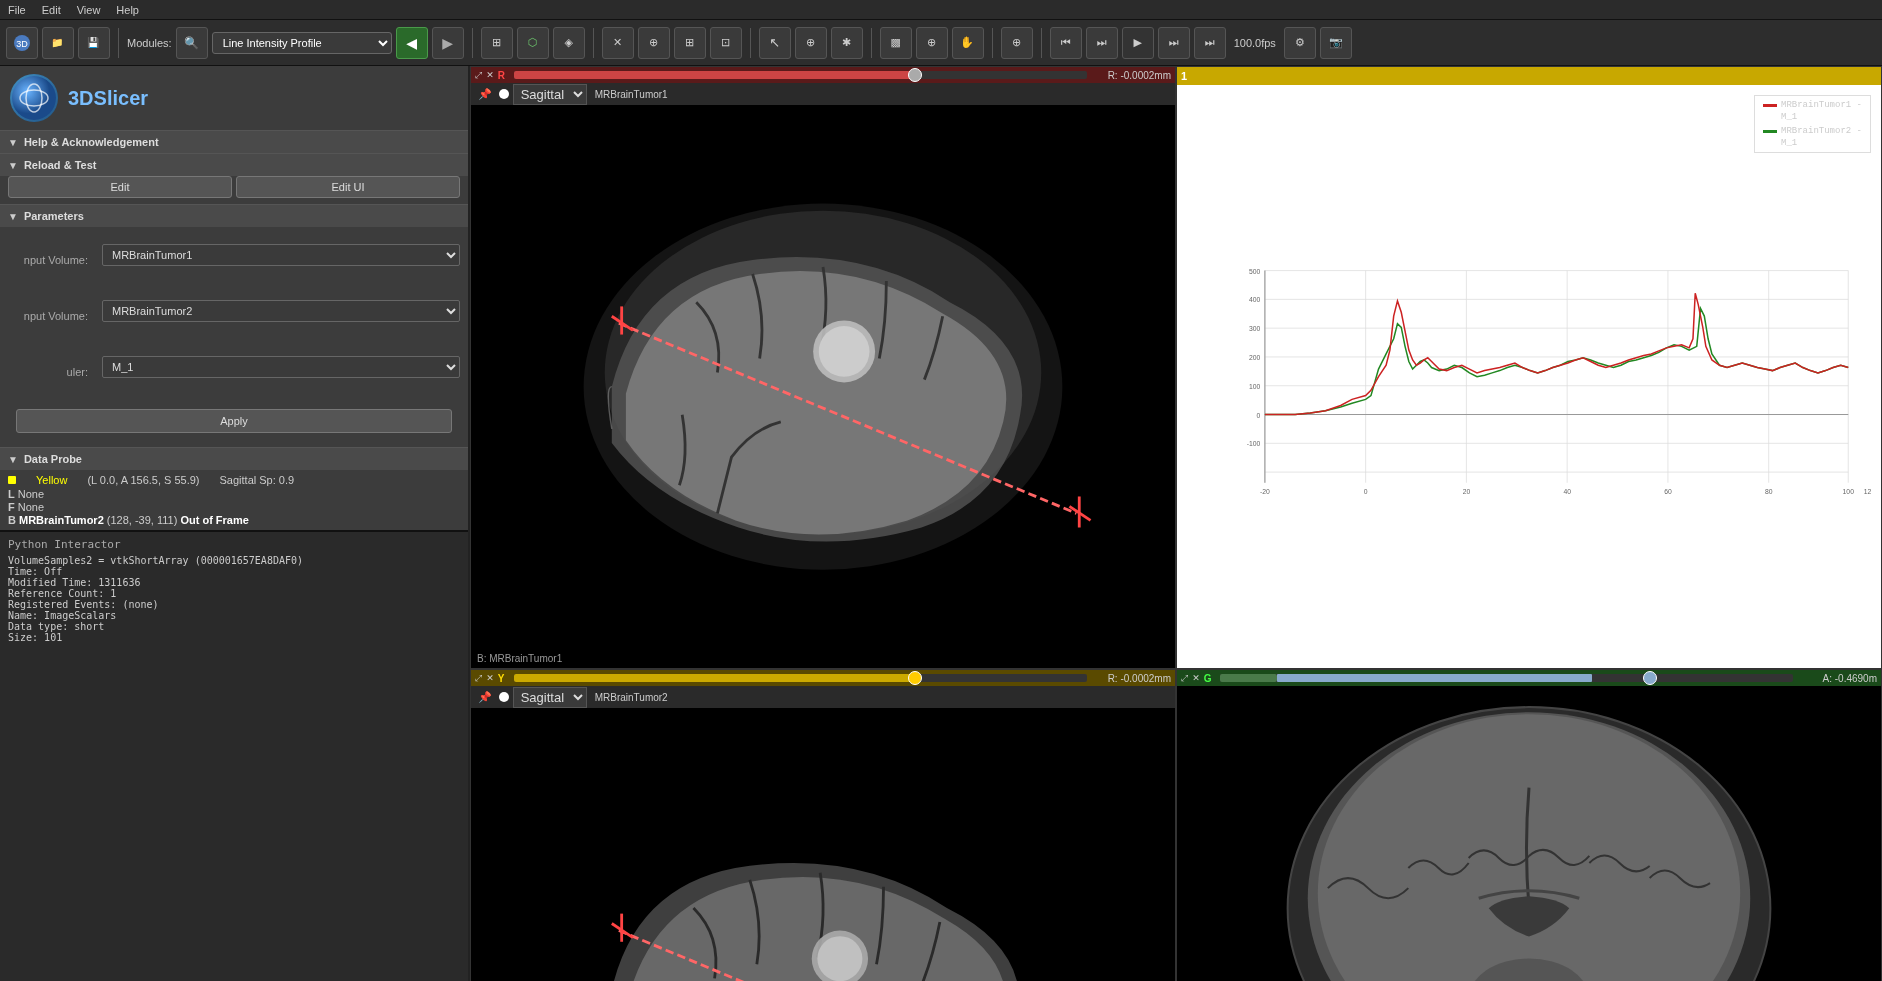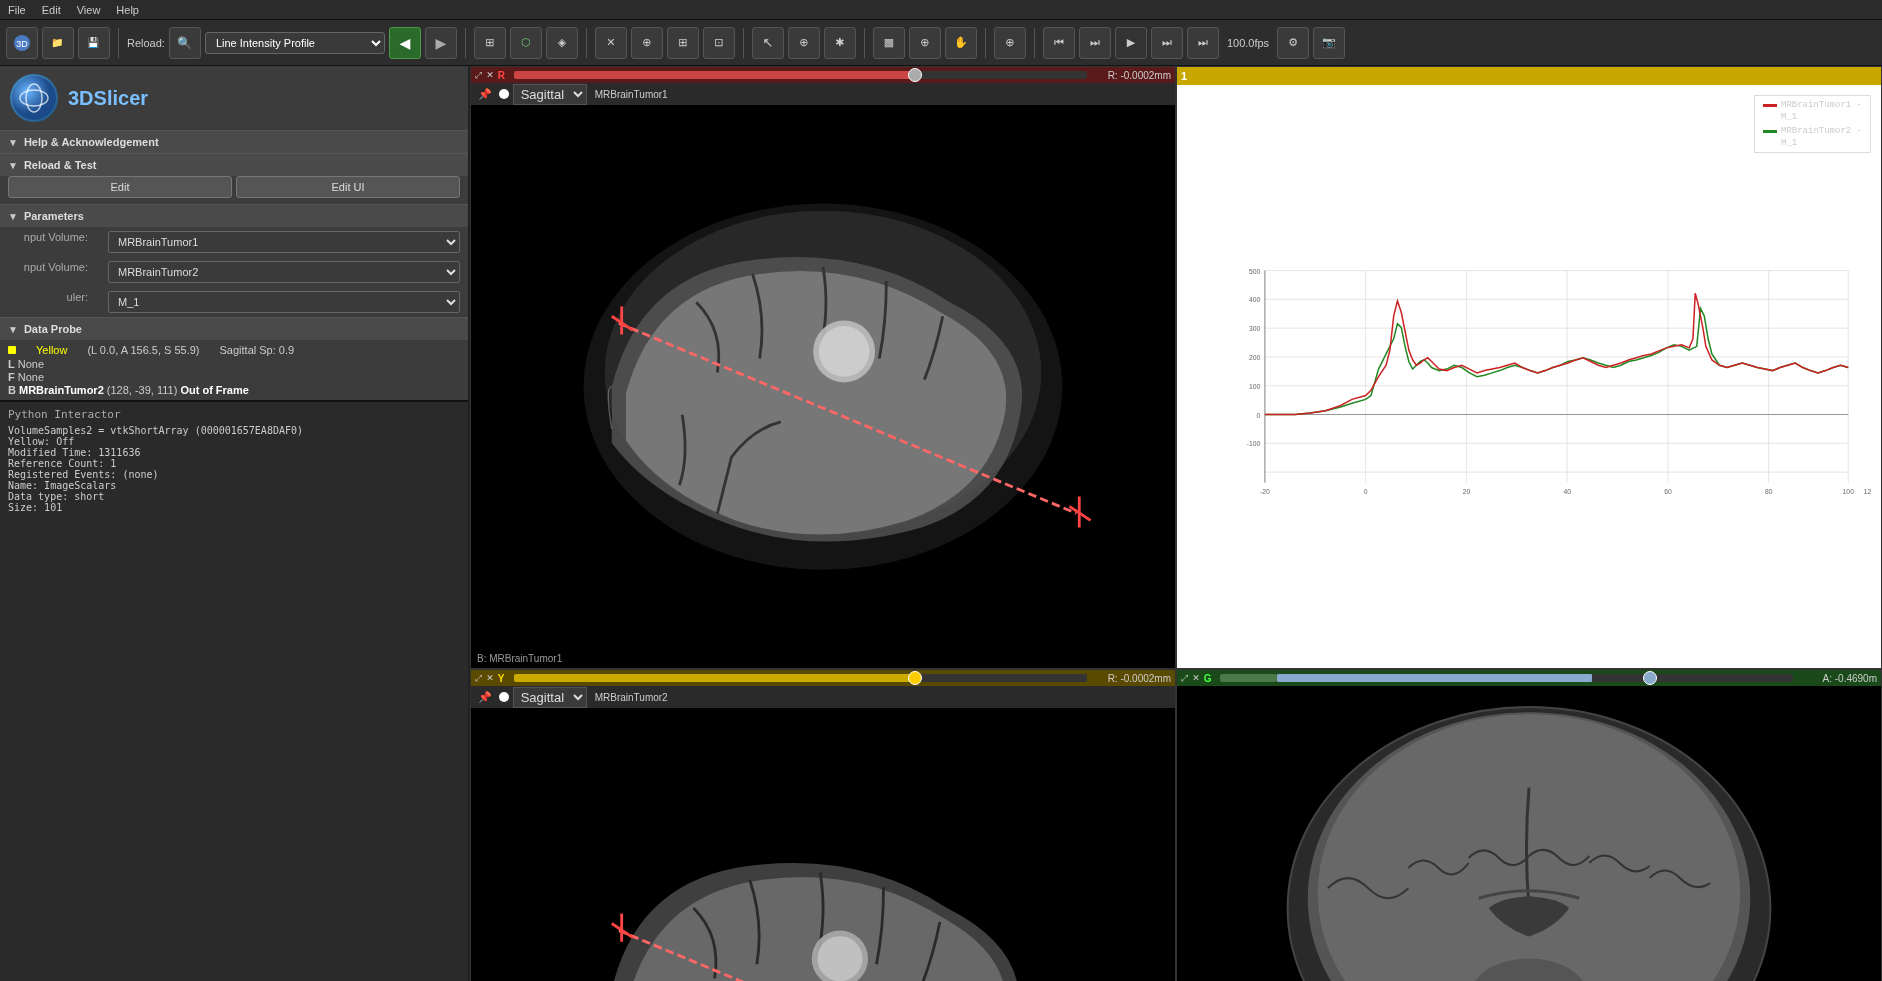"Reload:" span.module-label { text: Reload -> Modules }
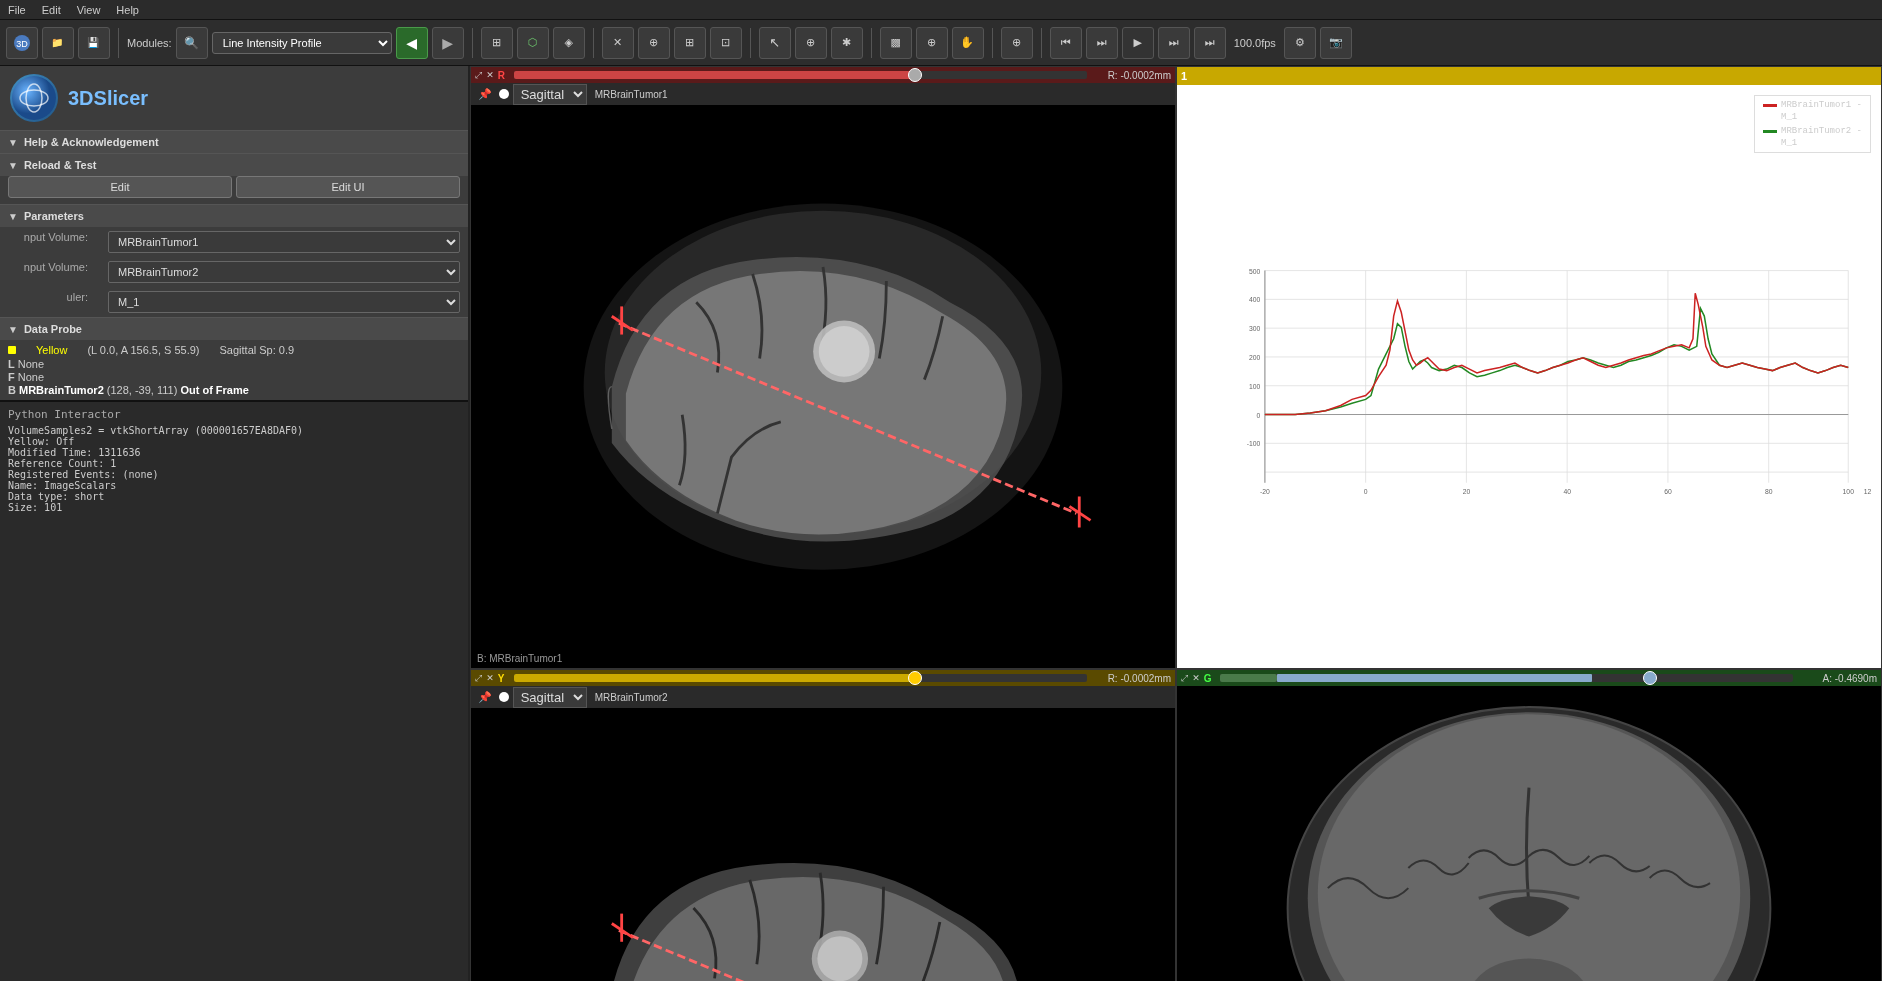"nput Volume:" .param-row { align-items: flex-start -> flex-end; gap: 20px -> 14px; padding: 4px 8px -> 17px 8px }
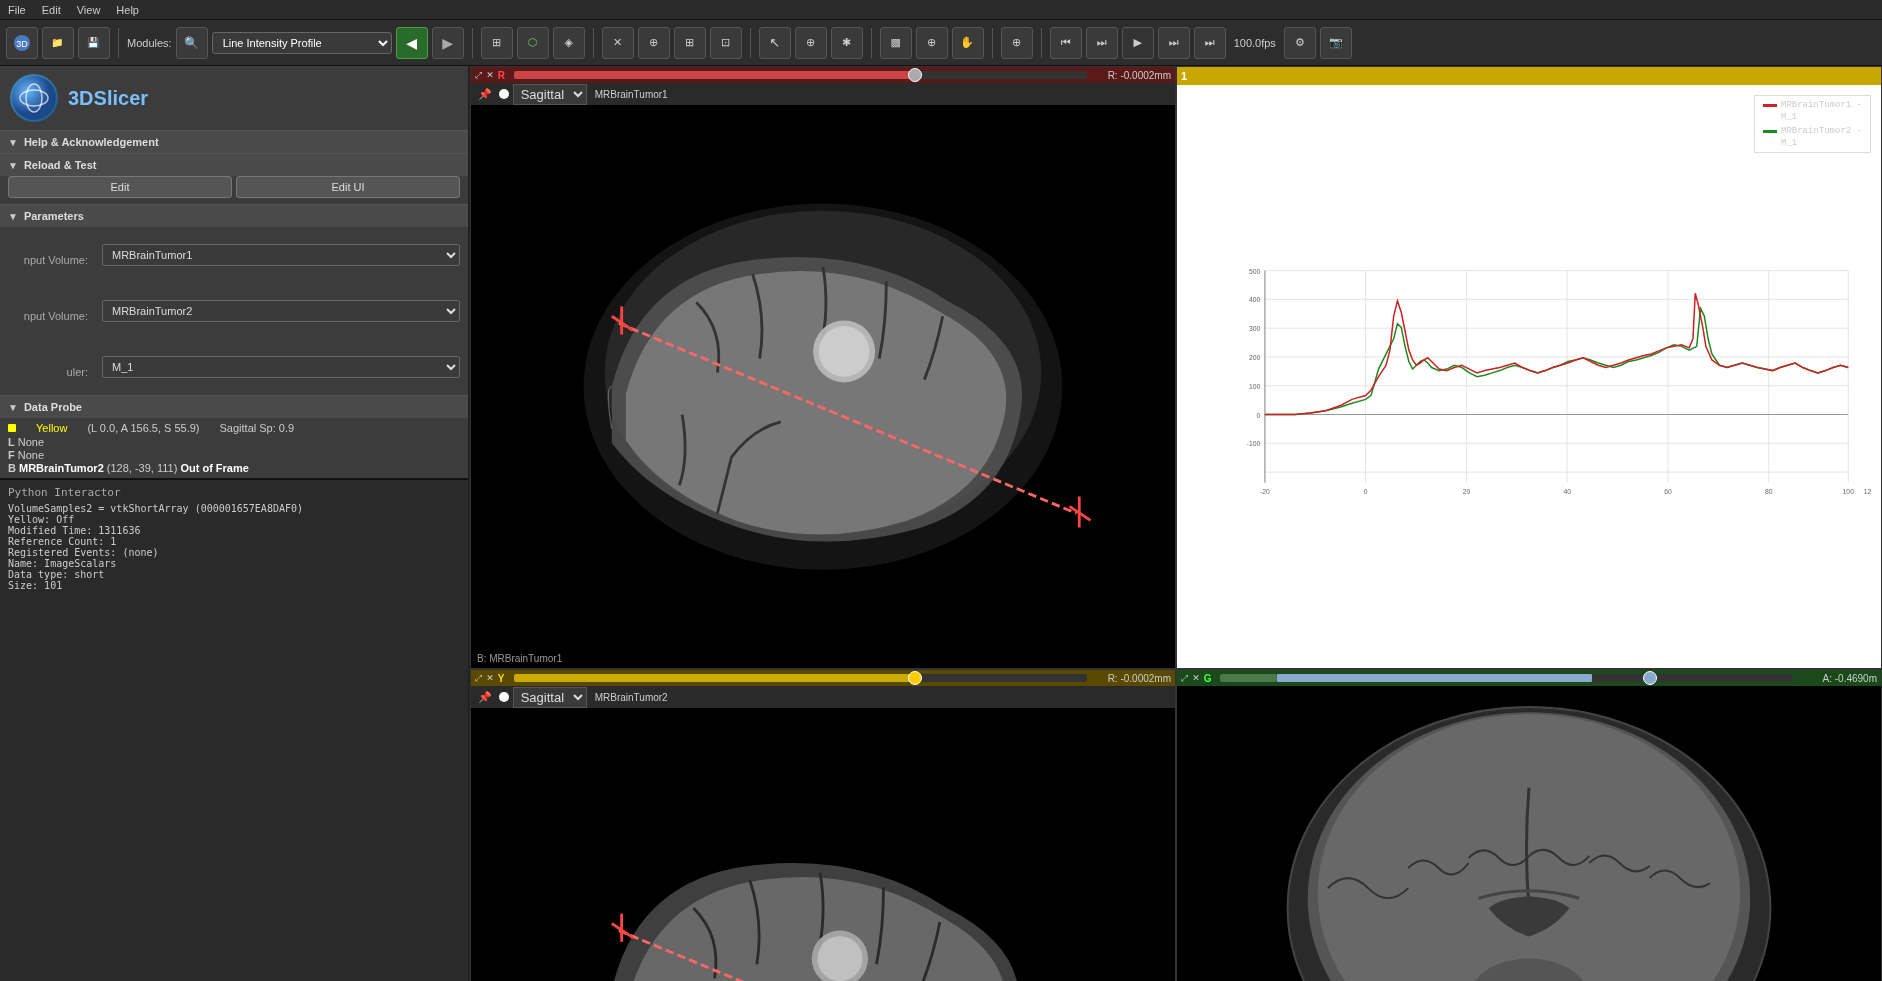"Apply" div { html: none -> <div> <div>Apply</div> </div> }
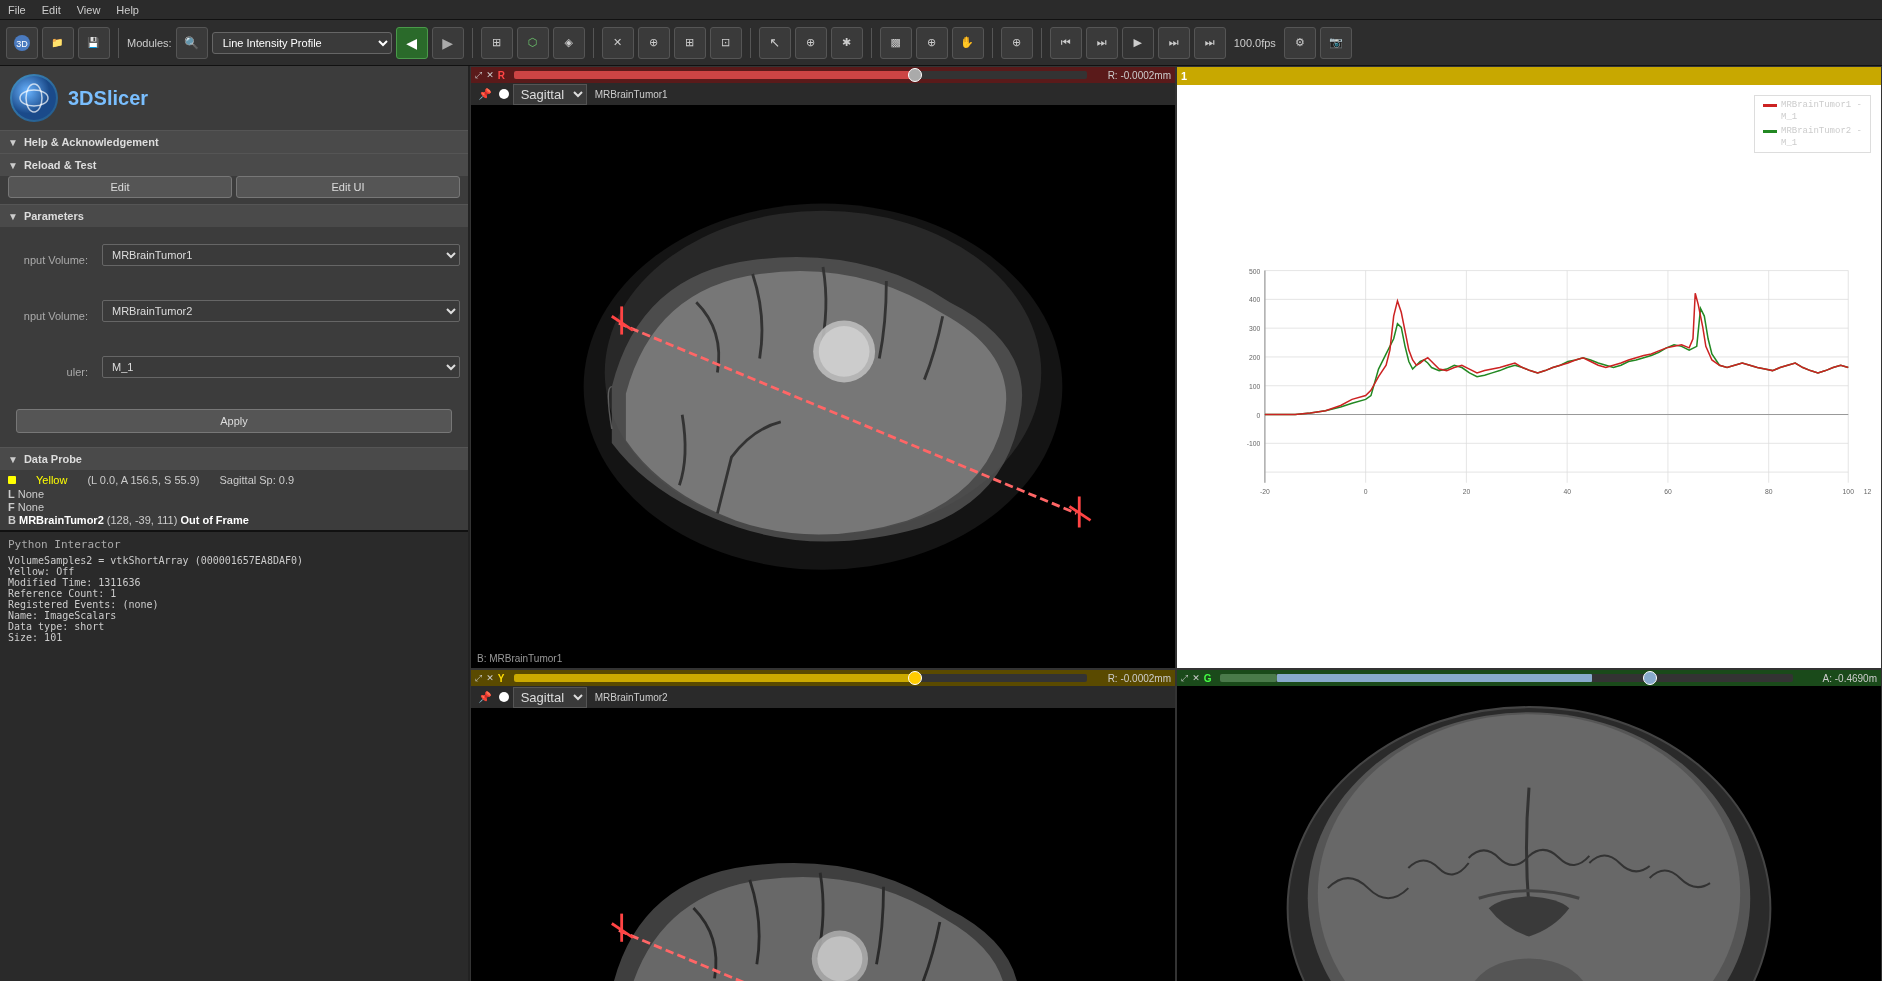"Yellow: Off" div { text: Yellow -> Time }
